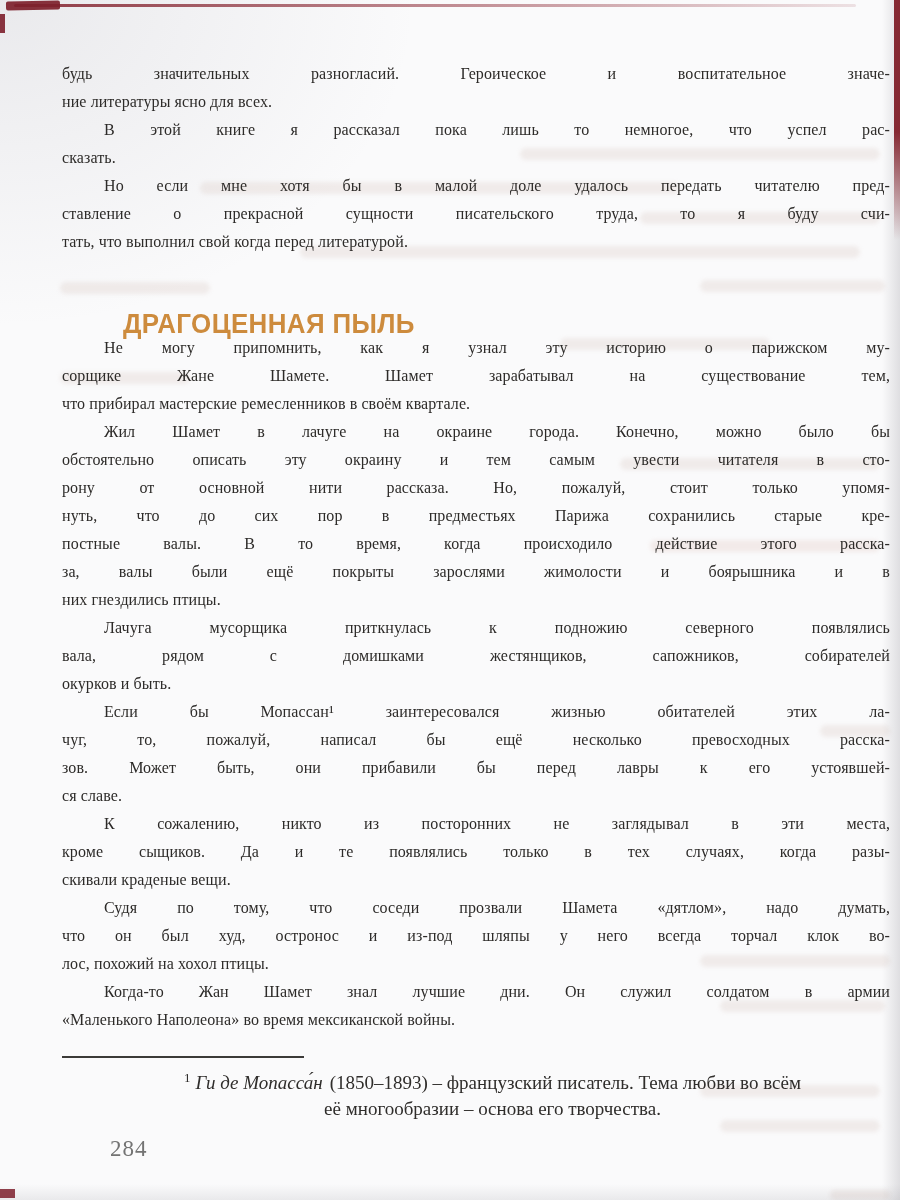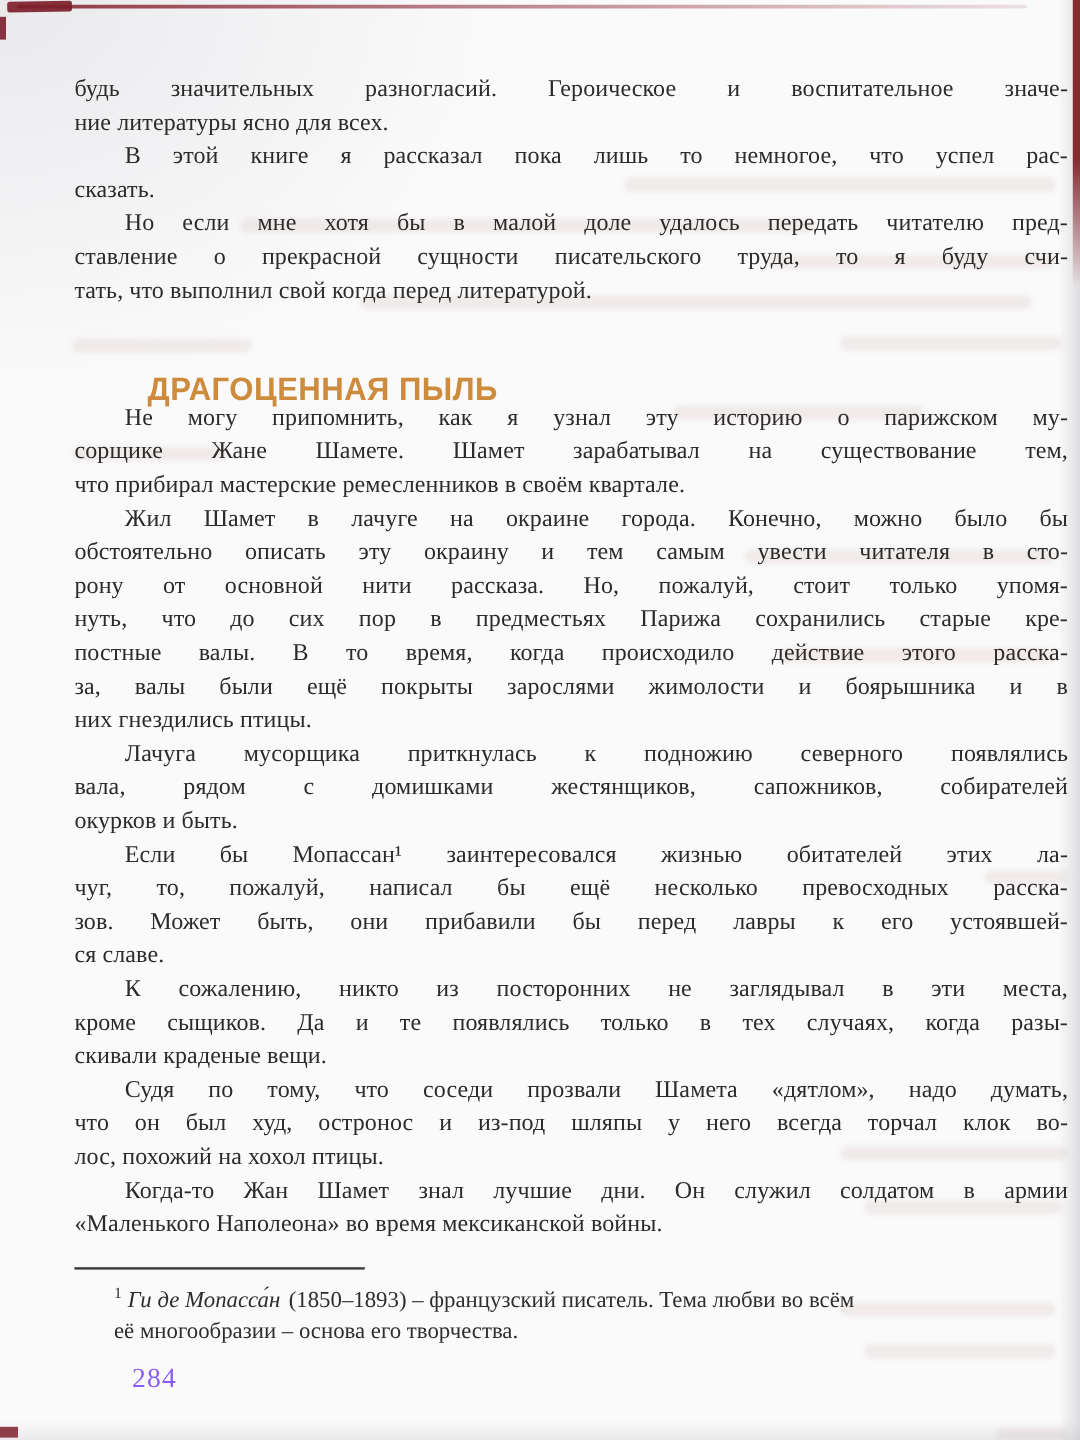"будь значительных разногласий." .tl { font-size: 20px -> 16px }
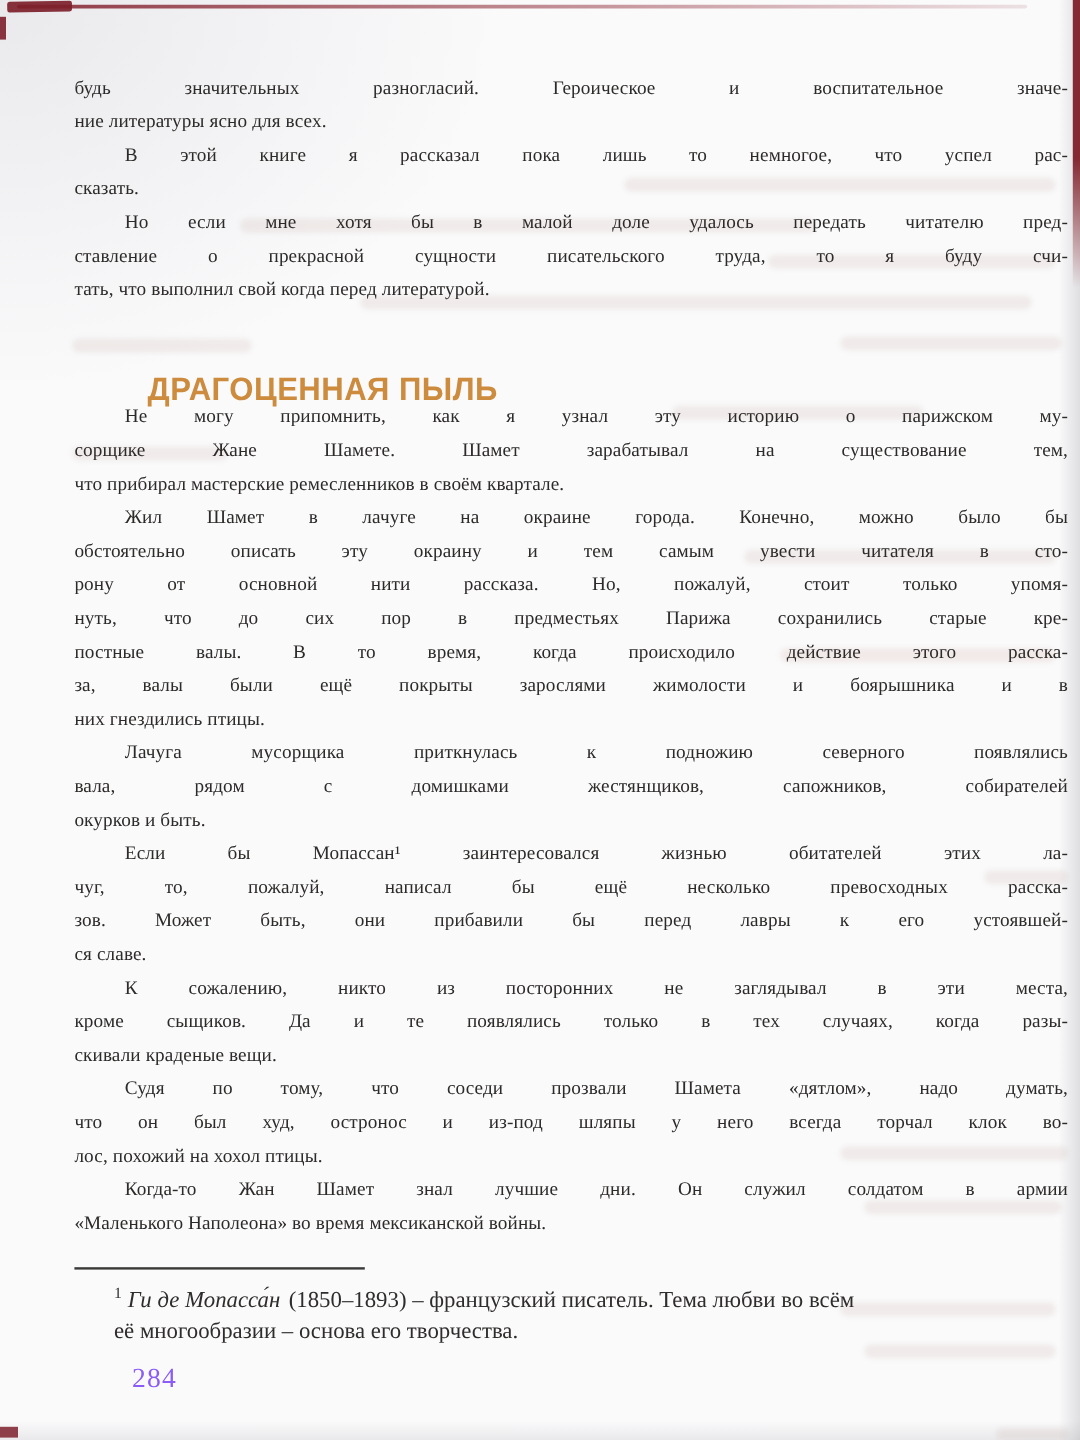"1 Ги де Мопасса́н (1850–1893)" .fn-line { text-align: none -> center }
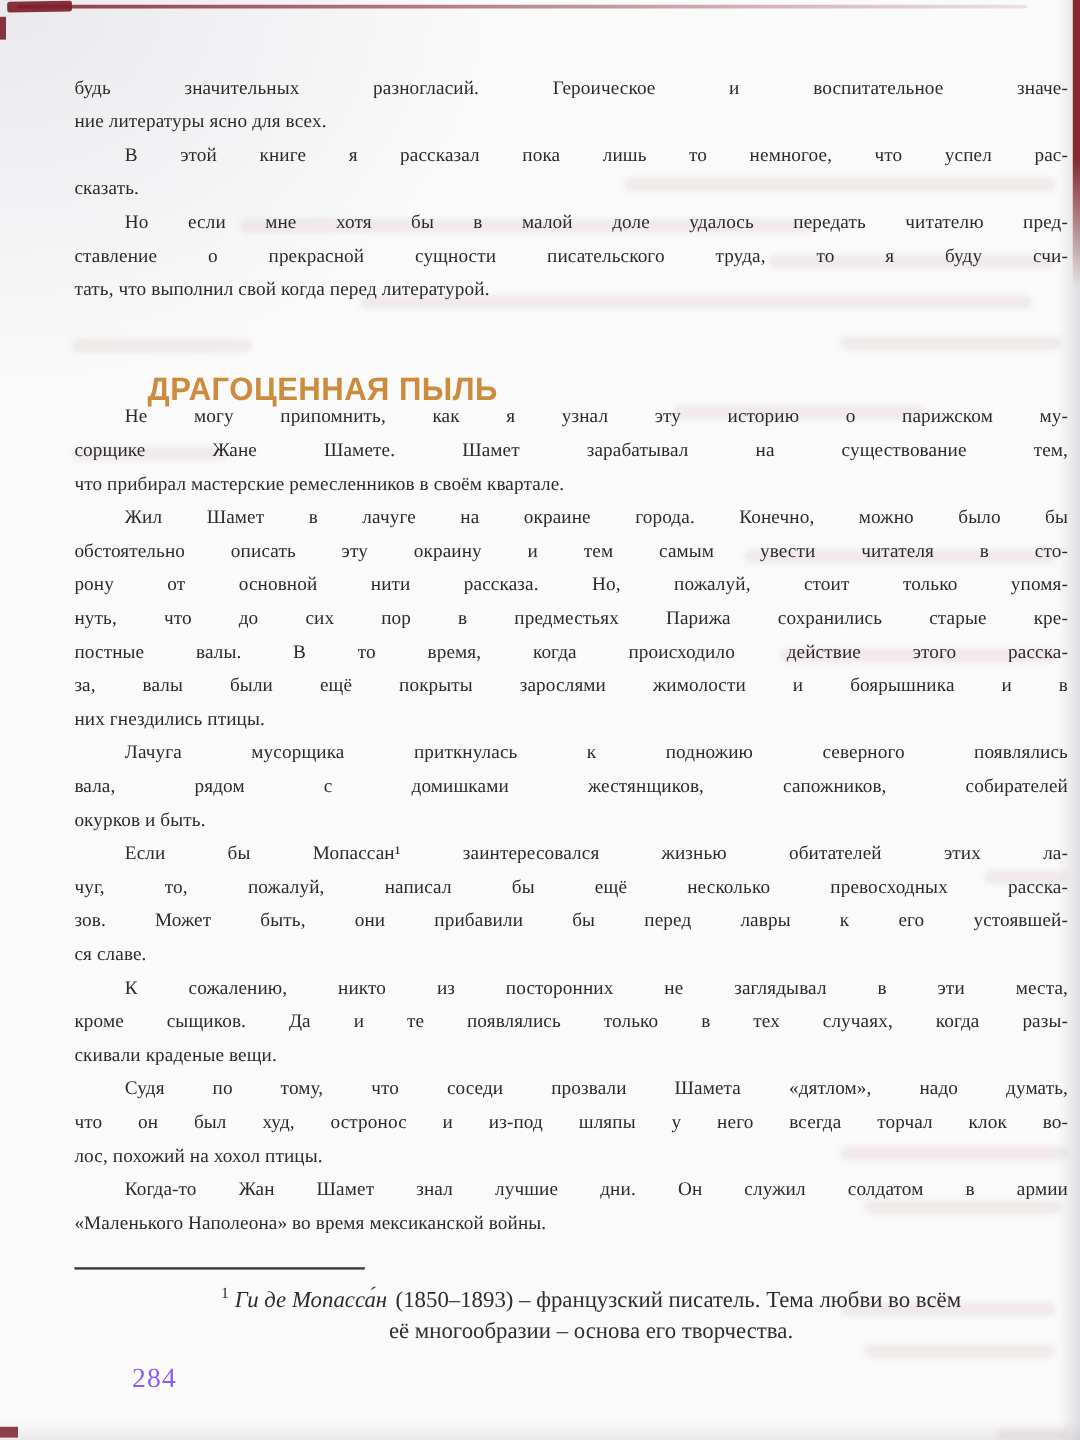"284" .page-number { color: #8b5cf6 -> #737373 }
